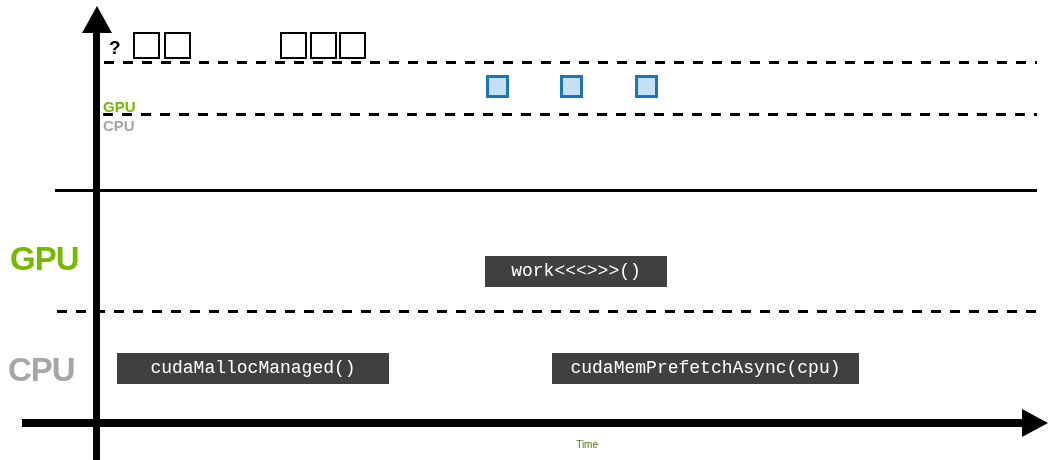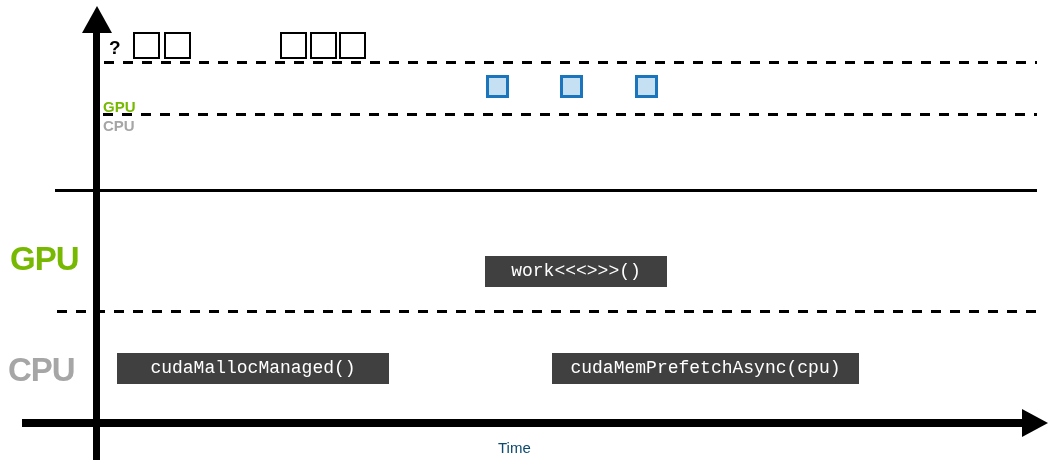"Time" .time-label { color: #0c4a6e -> #4d7c0f; font-size: 15px -> 10px; text-align: left -> right }
